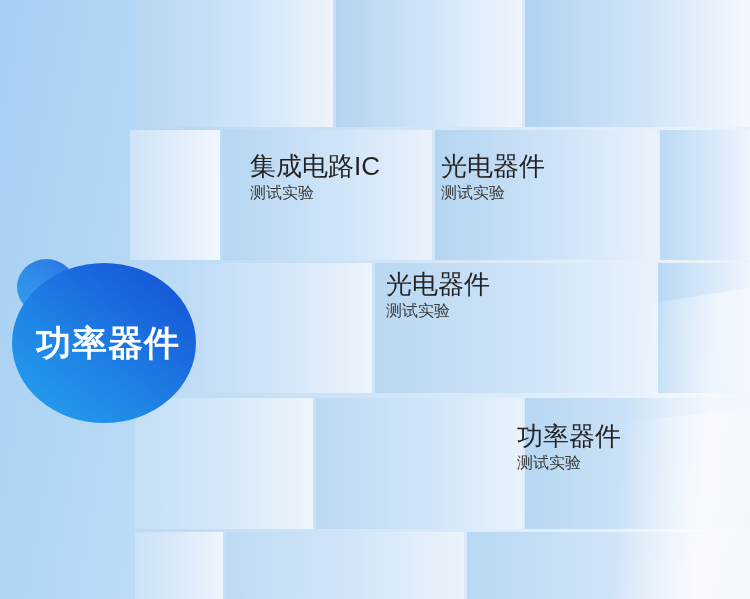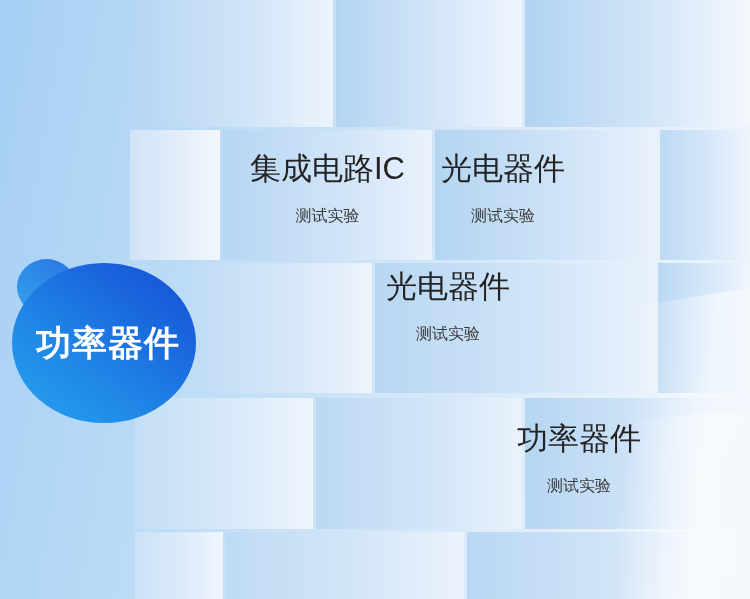"集成电路IC" .cell .title { font-size: 31px -> 26px }
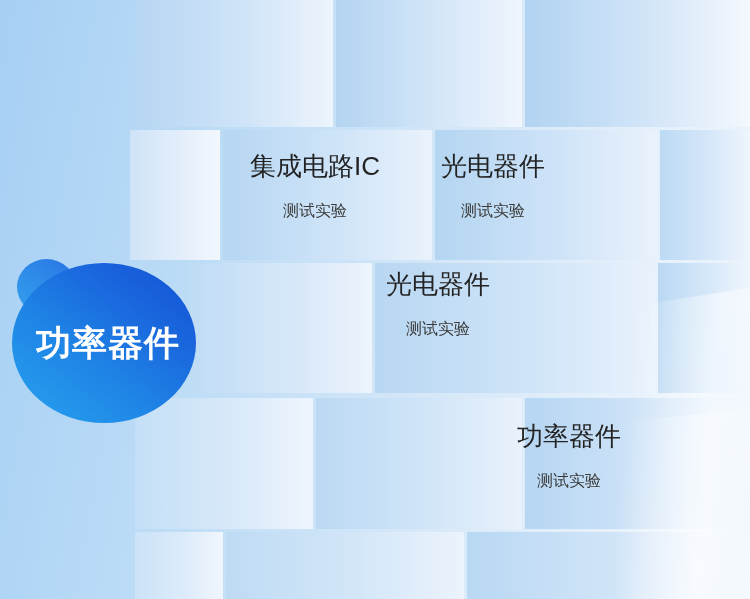"测试实验" .cell .sub { margin-top: 21px -> 3px; text-align: center -> none }
